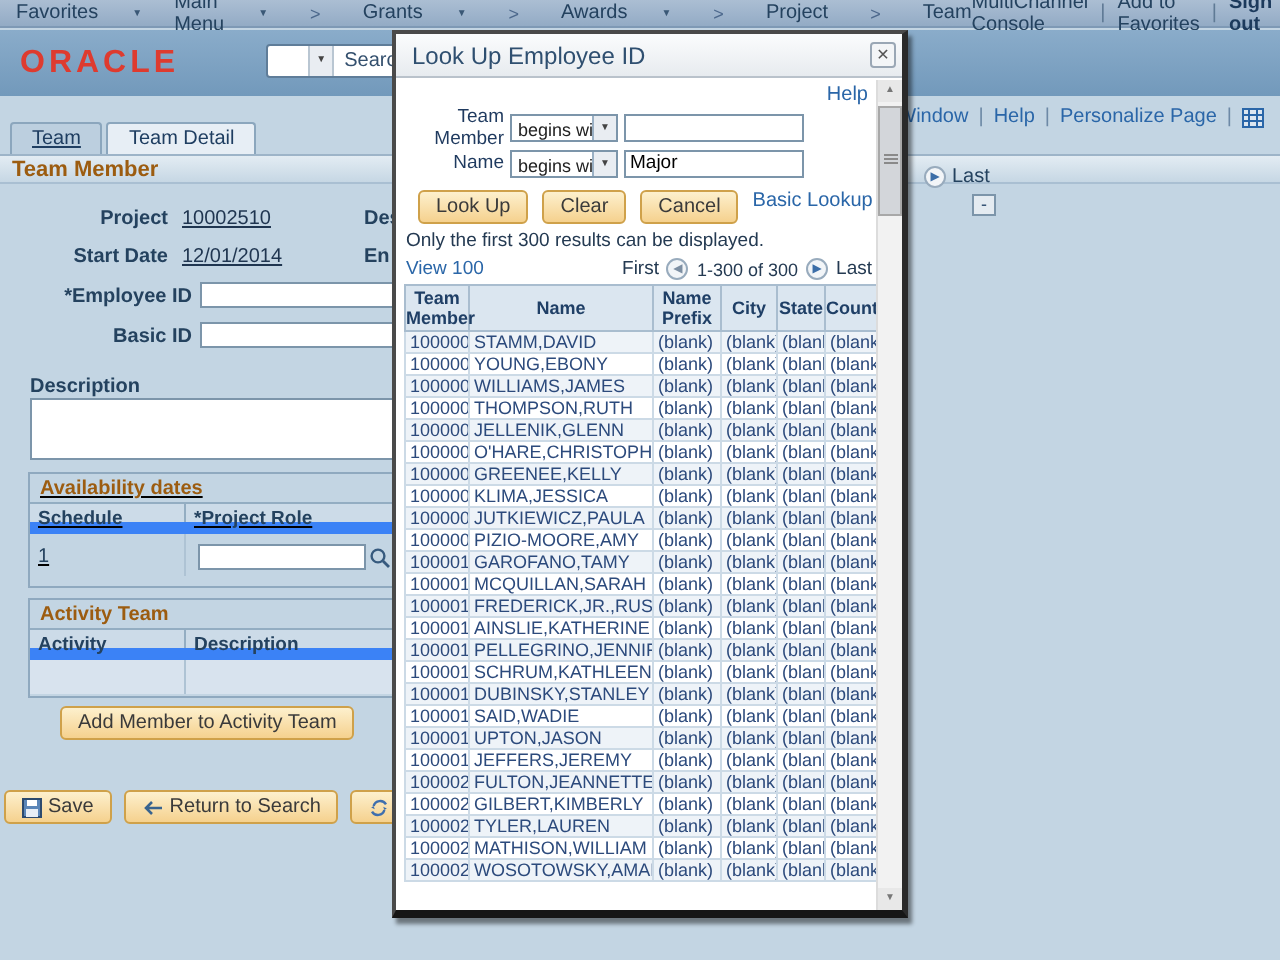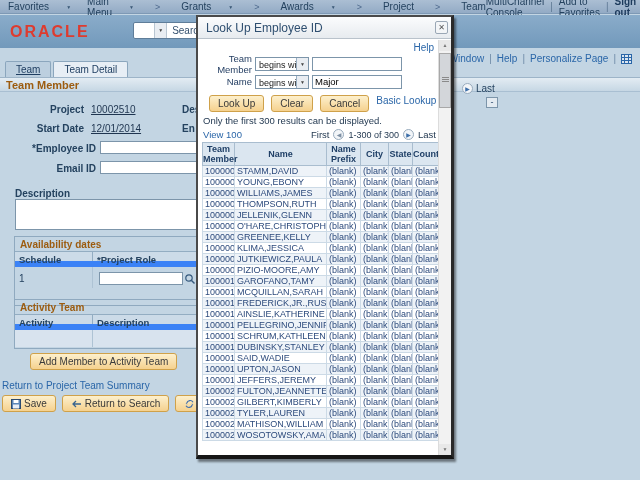"Email ID" div.lbl { text: Email -> Basic }
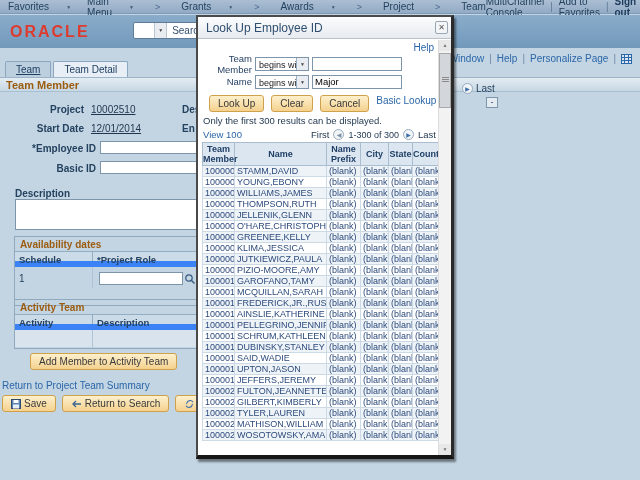"Availability dates" div.grp { height: 70px -> 58px; text-decoration: none -> underline }
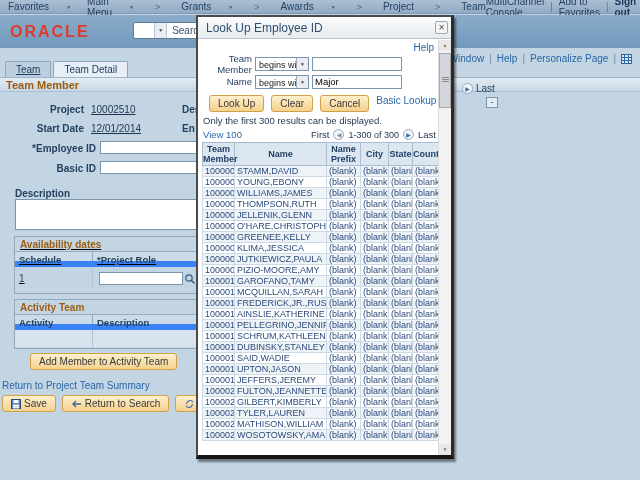"Return to Project Team Summary" a.return-link { html: <a>Return to Project Team Summary</a> -> none }
